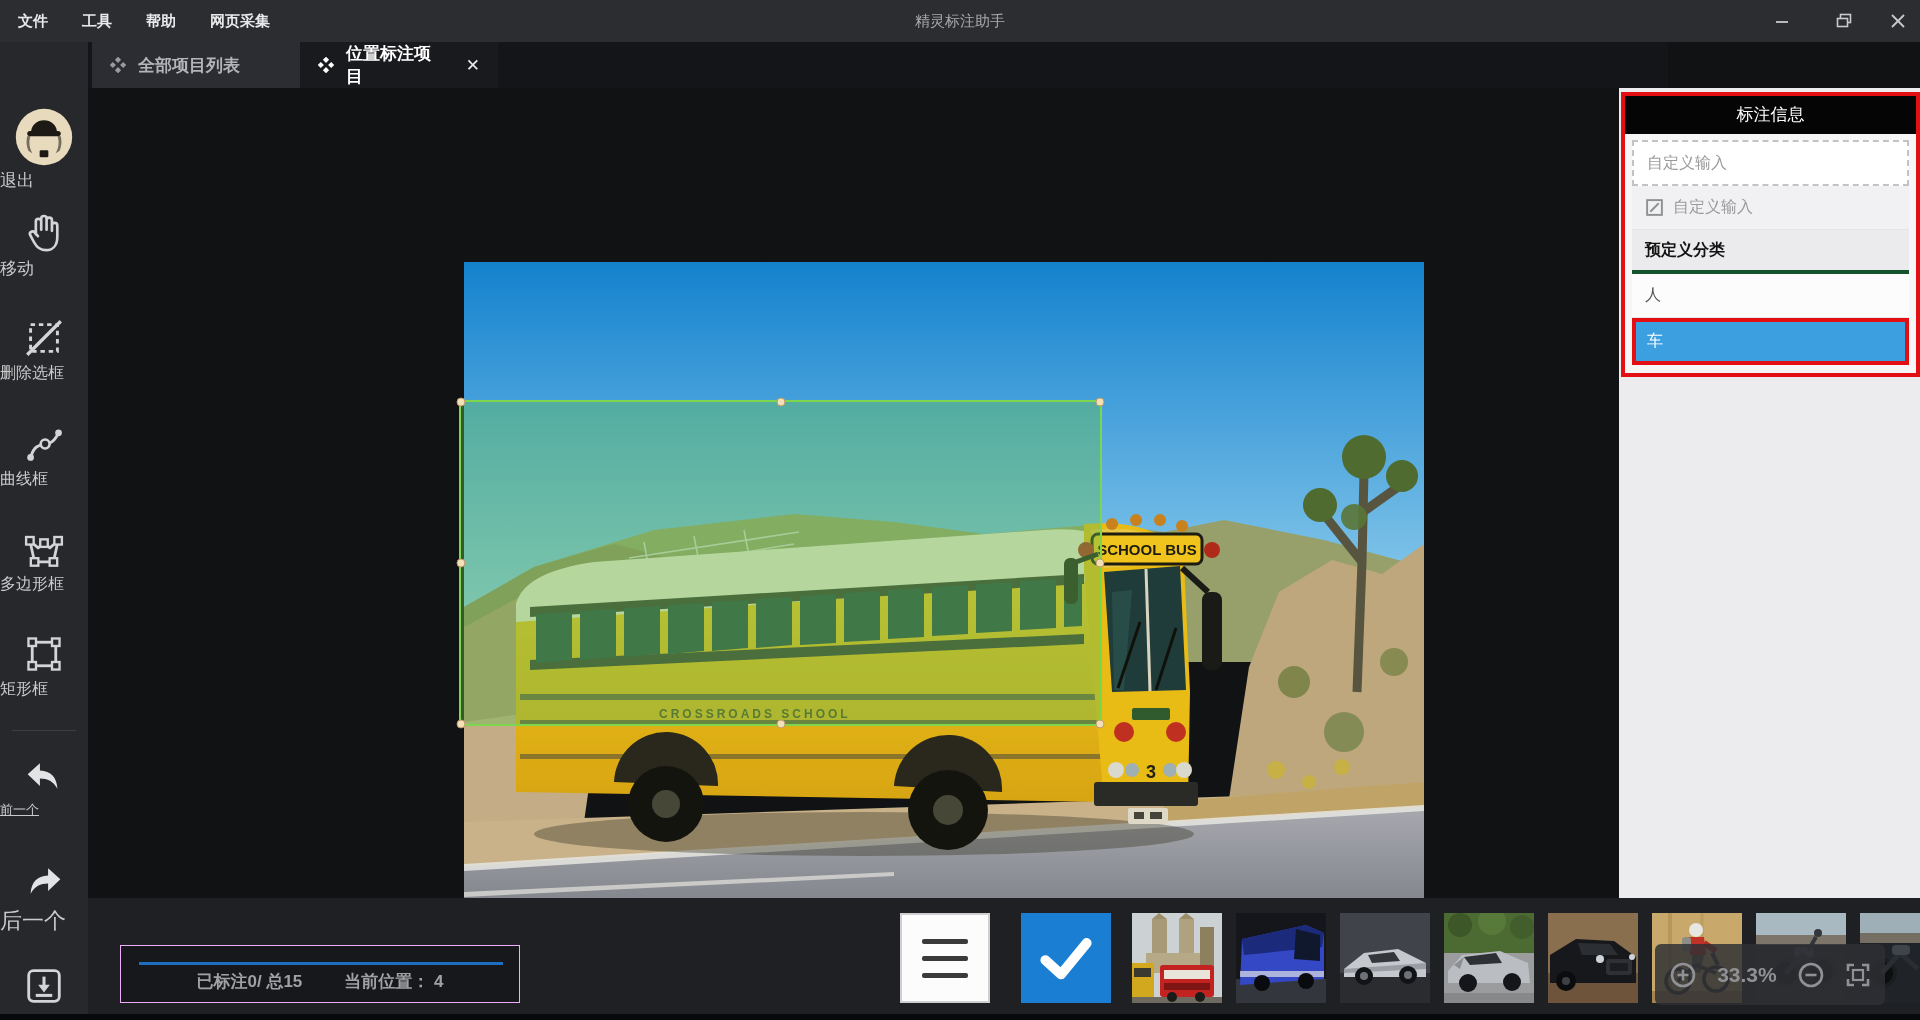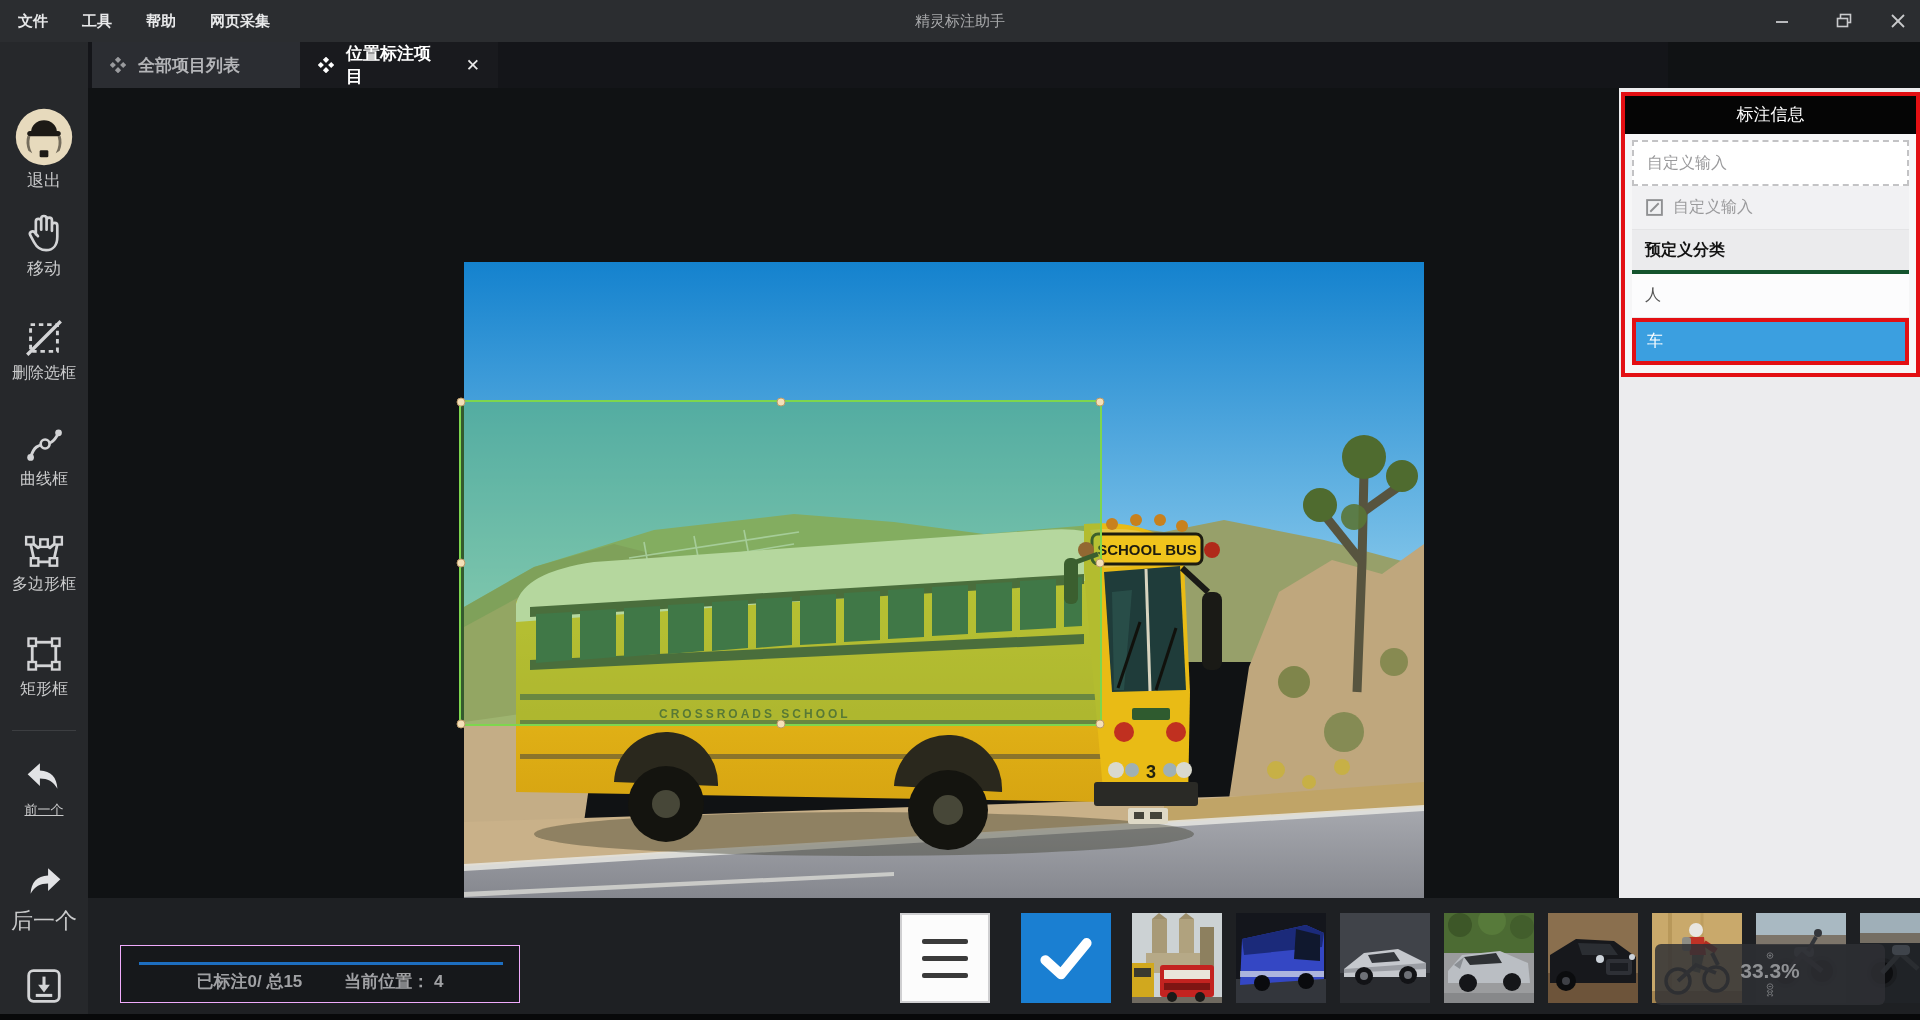"退出" .side-item { text-align: center -> left }
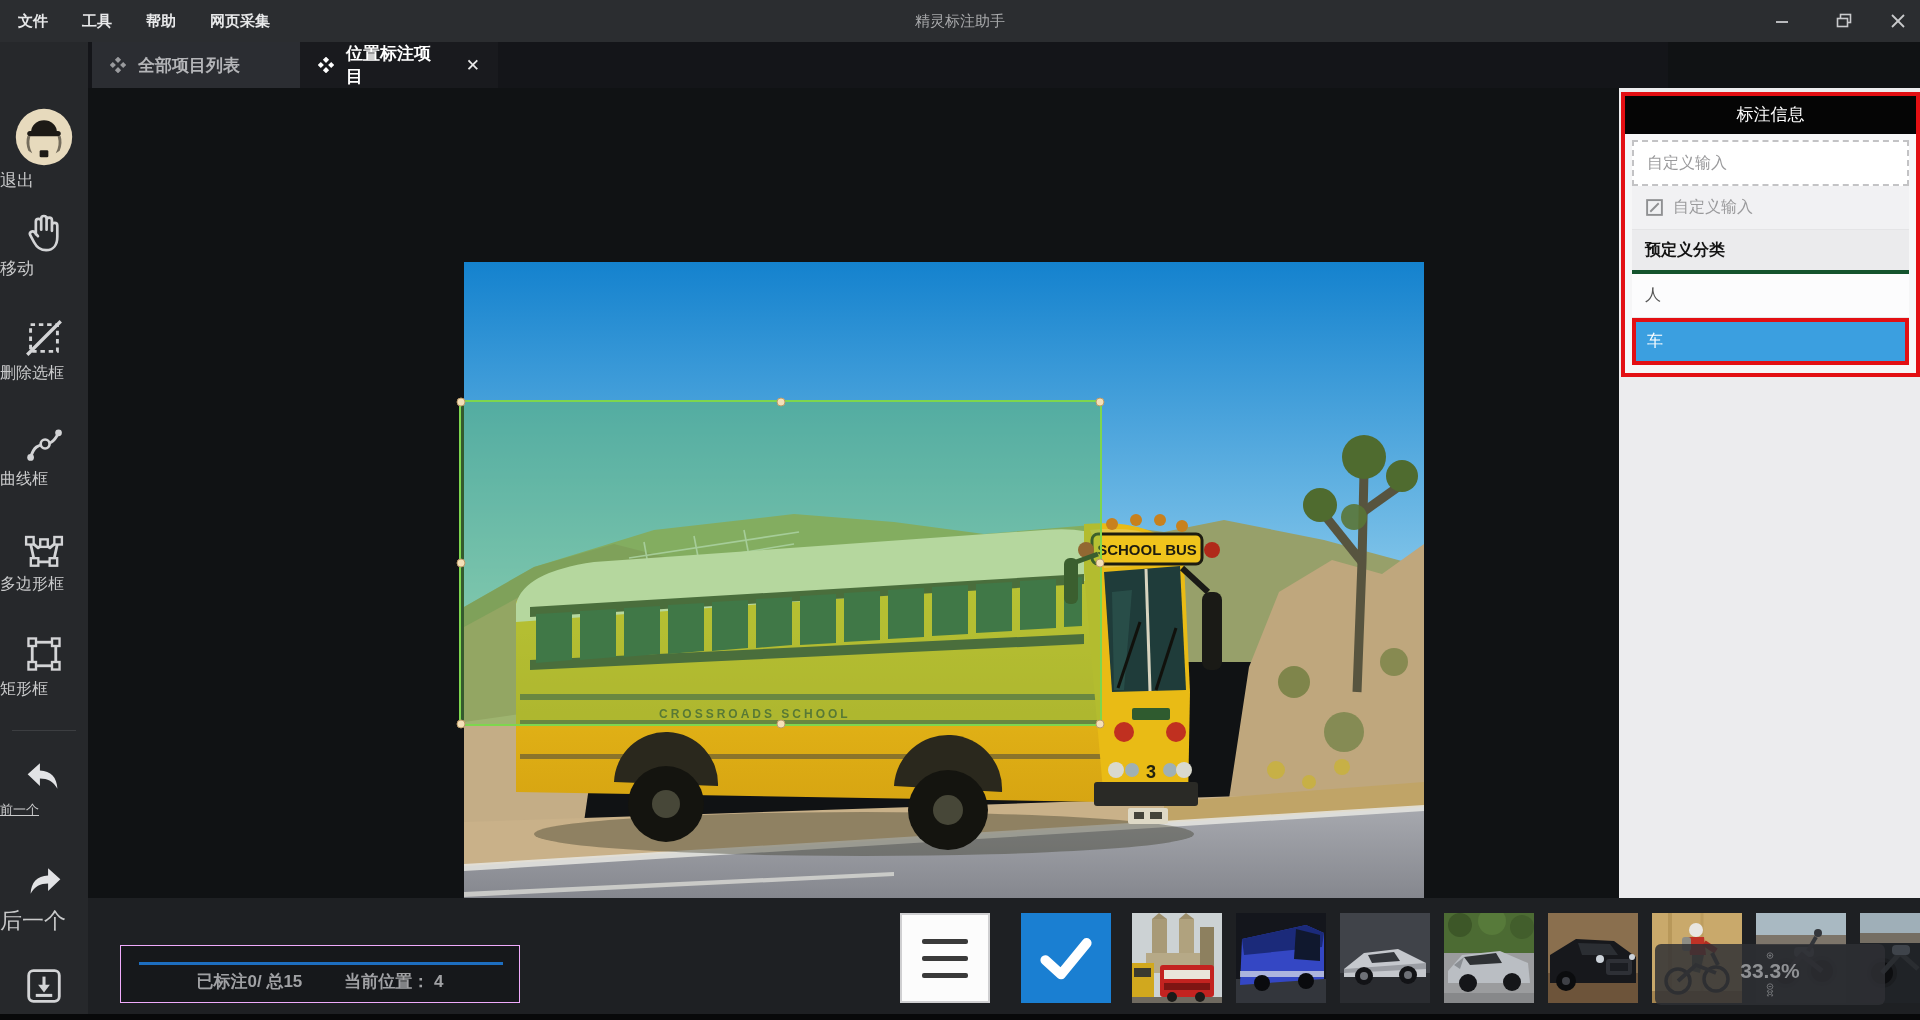"33.3%" .zoom-overlay { flex-direction: column -> none }
